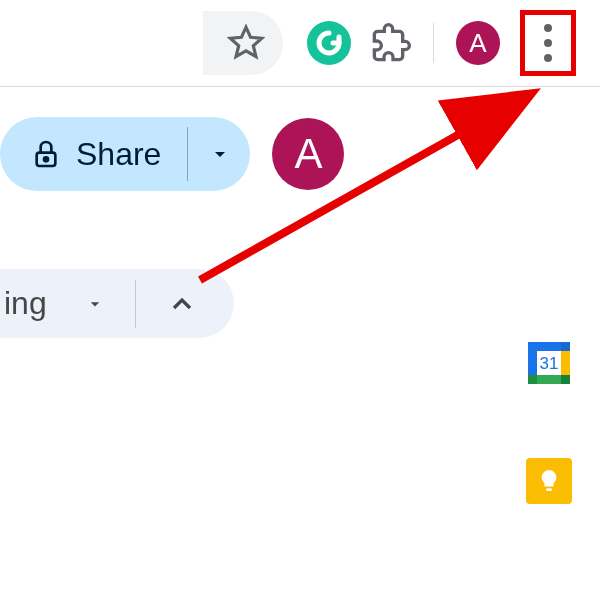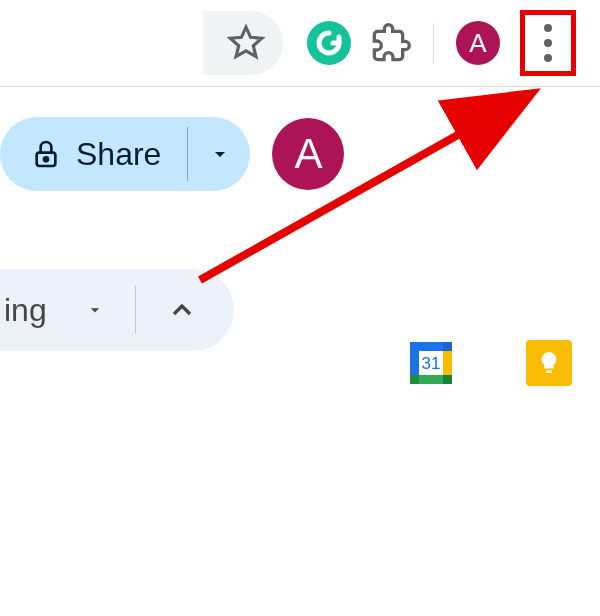"ing" .editing-pill { height: 82px -> 69px }
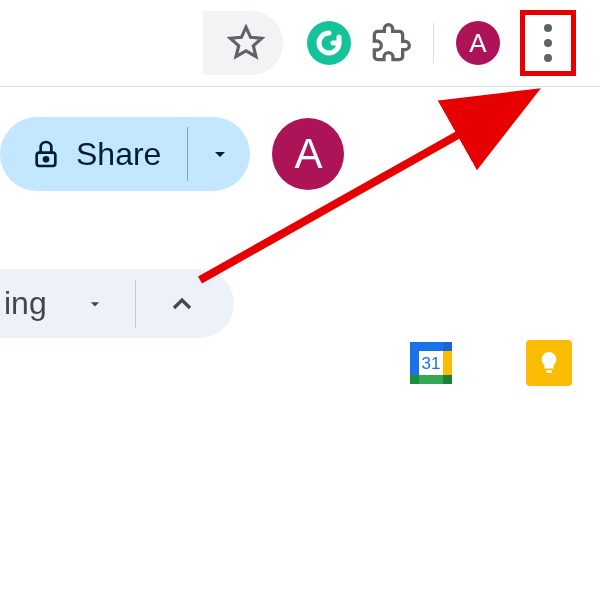"31" .side-panel { flex-direction: row -> column }
